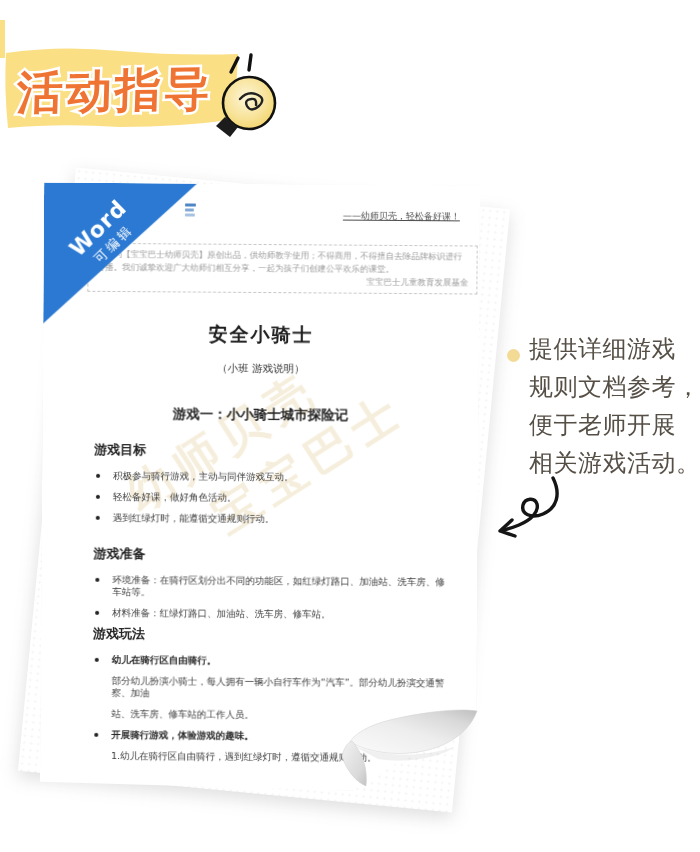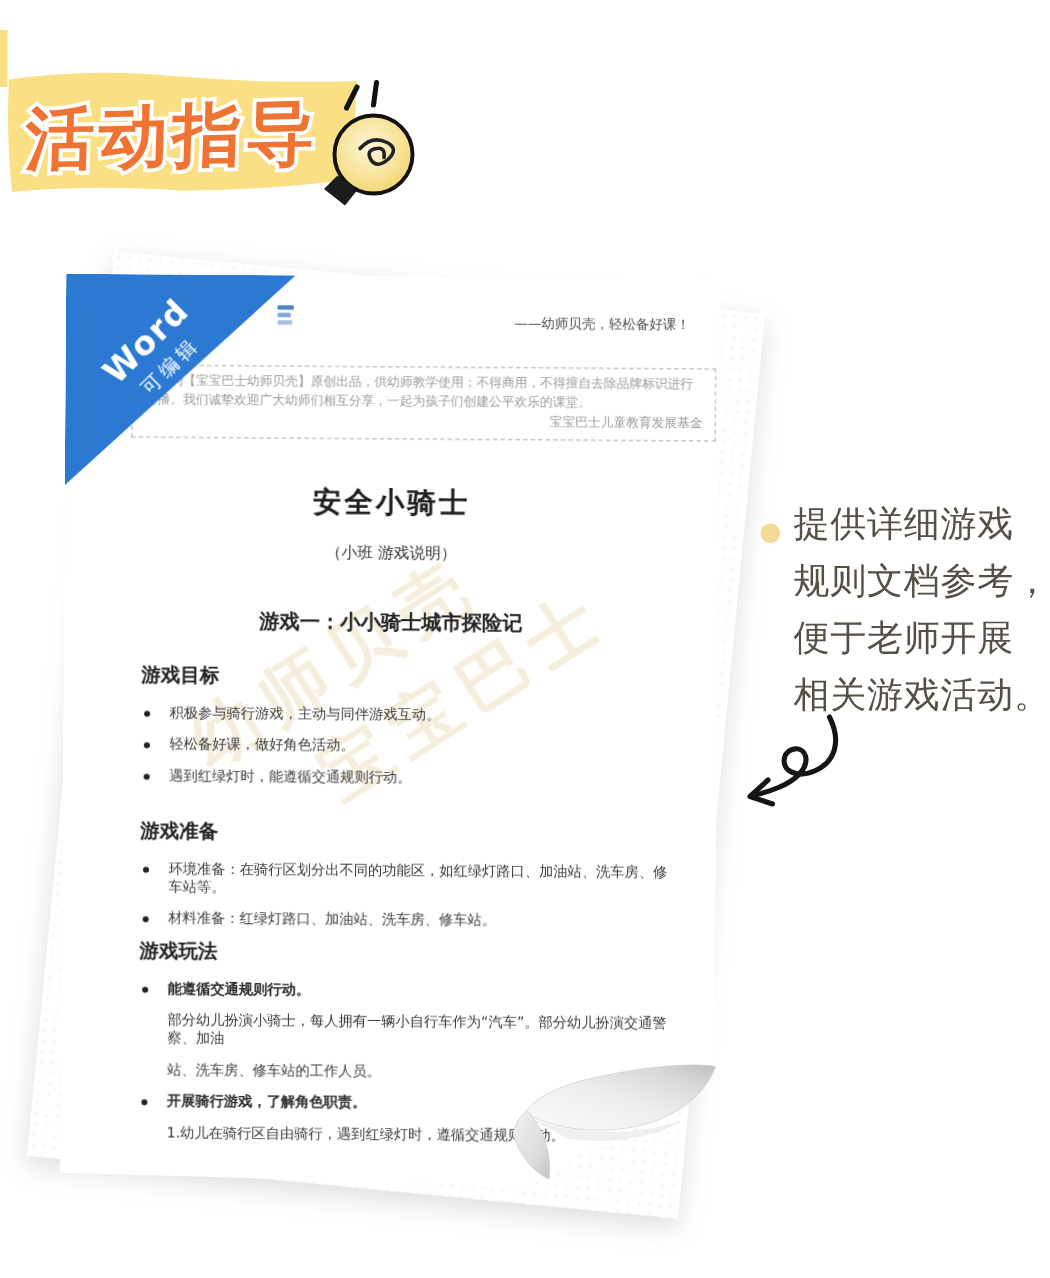"——幼师贝壳，轻松备好课！" .slogan { text-decoration: none -> underline }
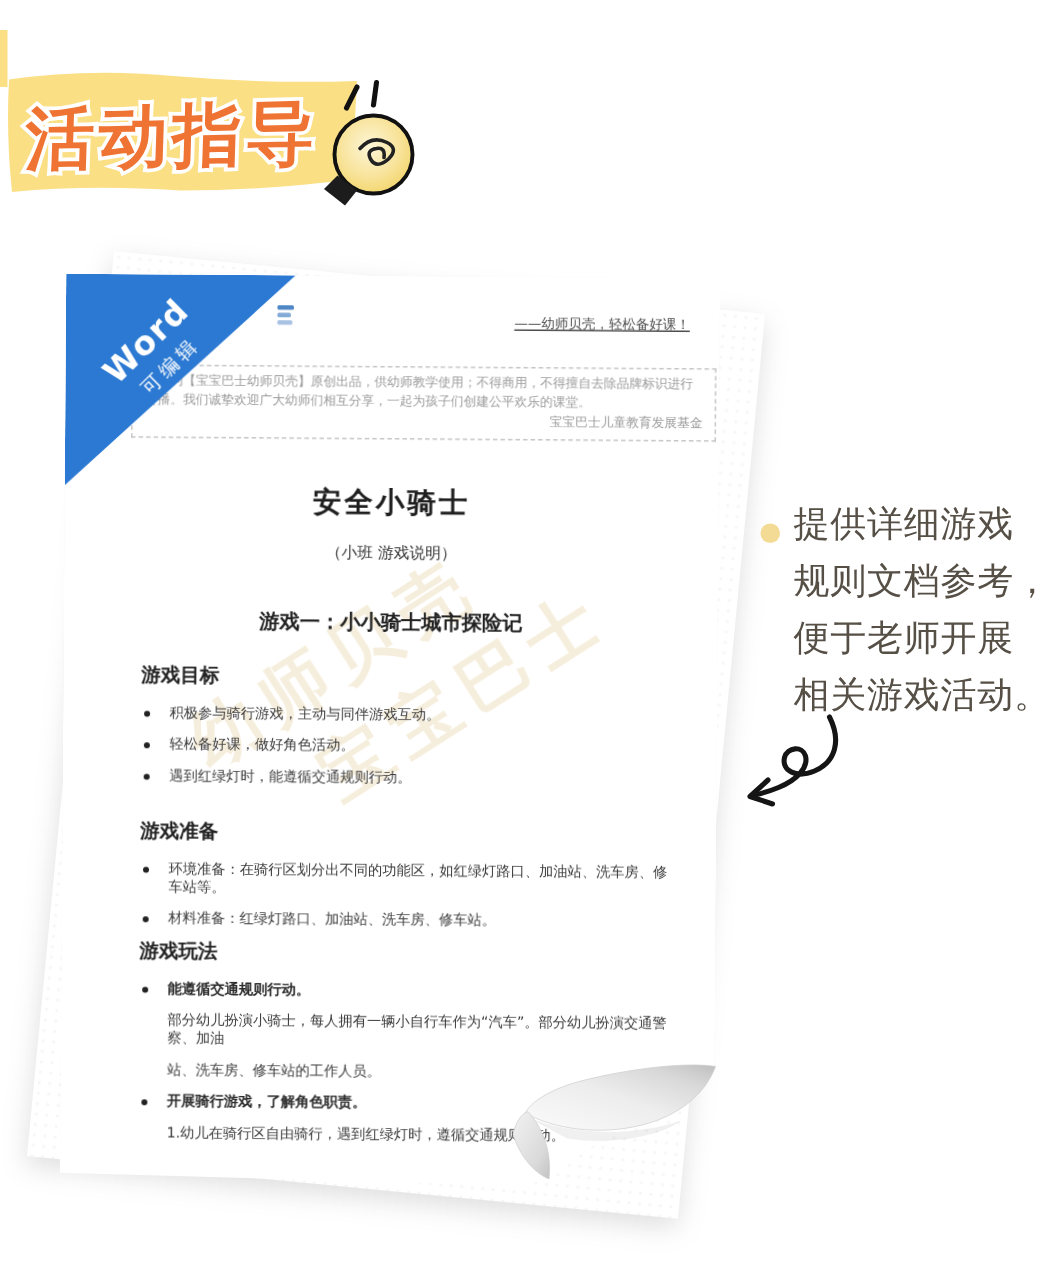"能遵循交通规则行动。" span { text: 能遵循交通规则行动 -> 幼儿在骑行区自由骑行 }
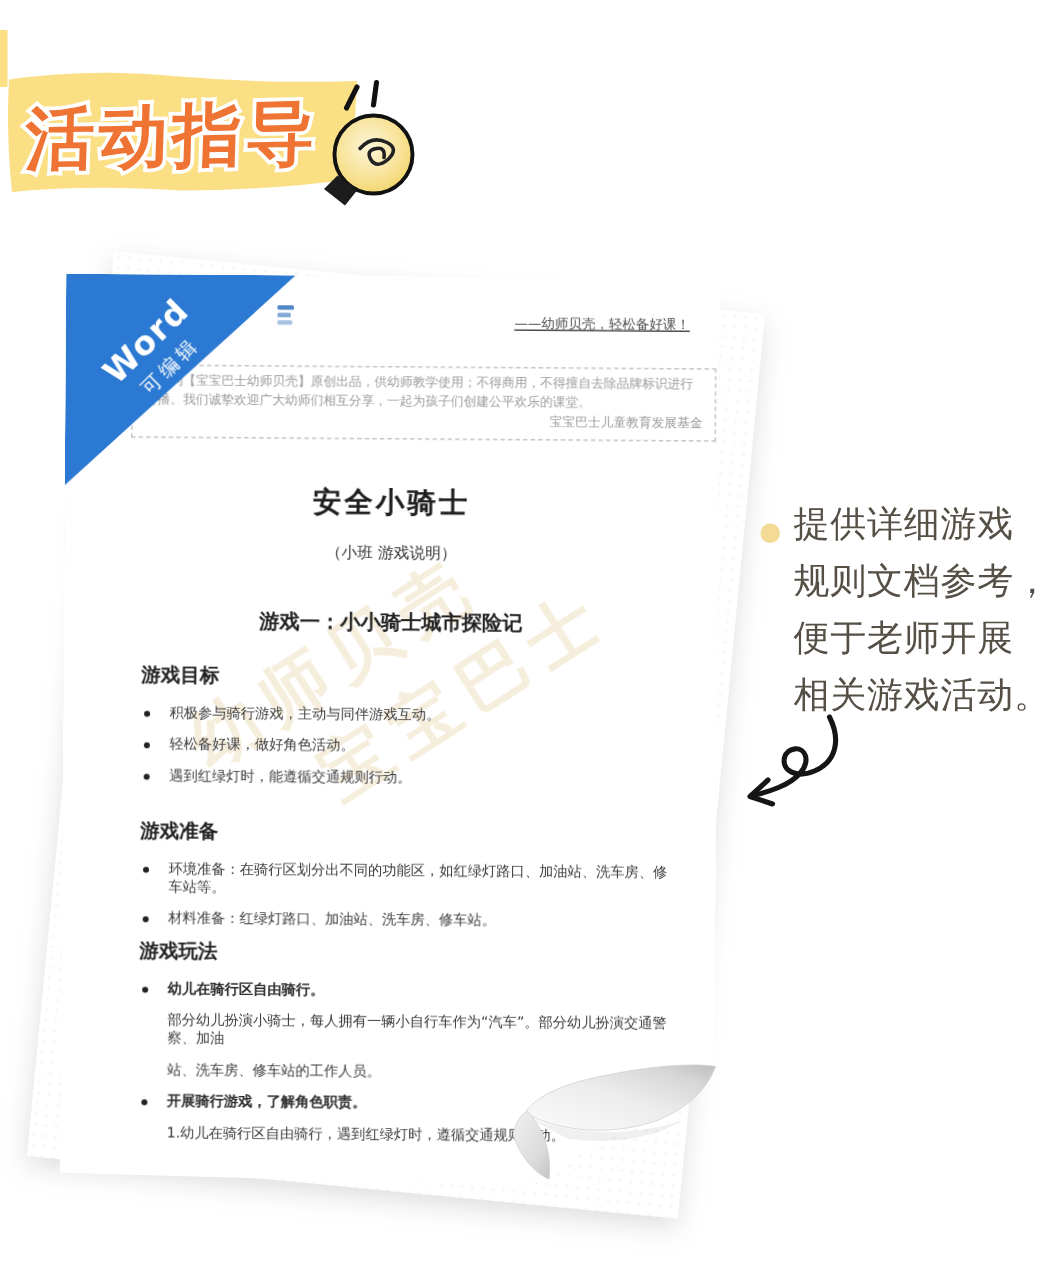"开展骑行游戏，了解角色职责。" span { text: 了解角色职责 -> 体验游戏的趣味 }
